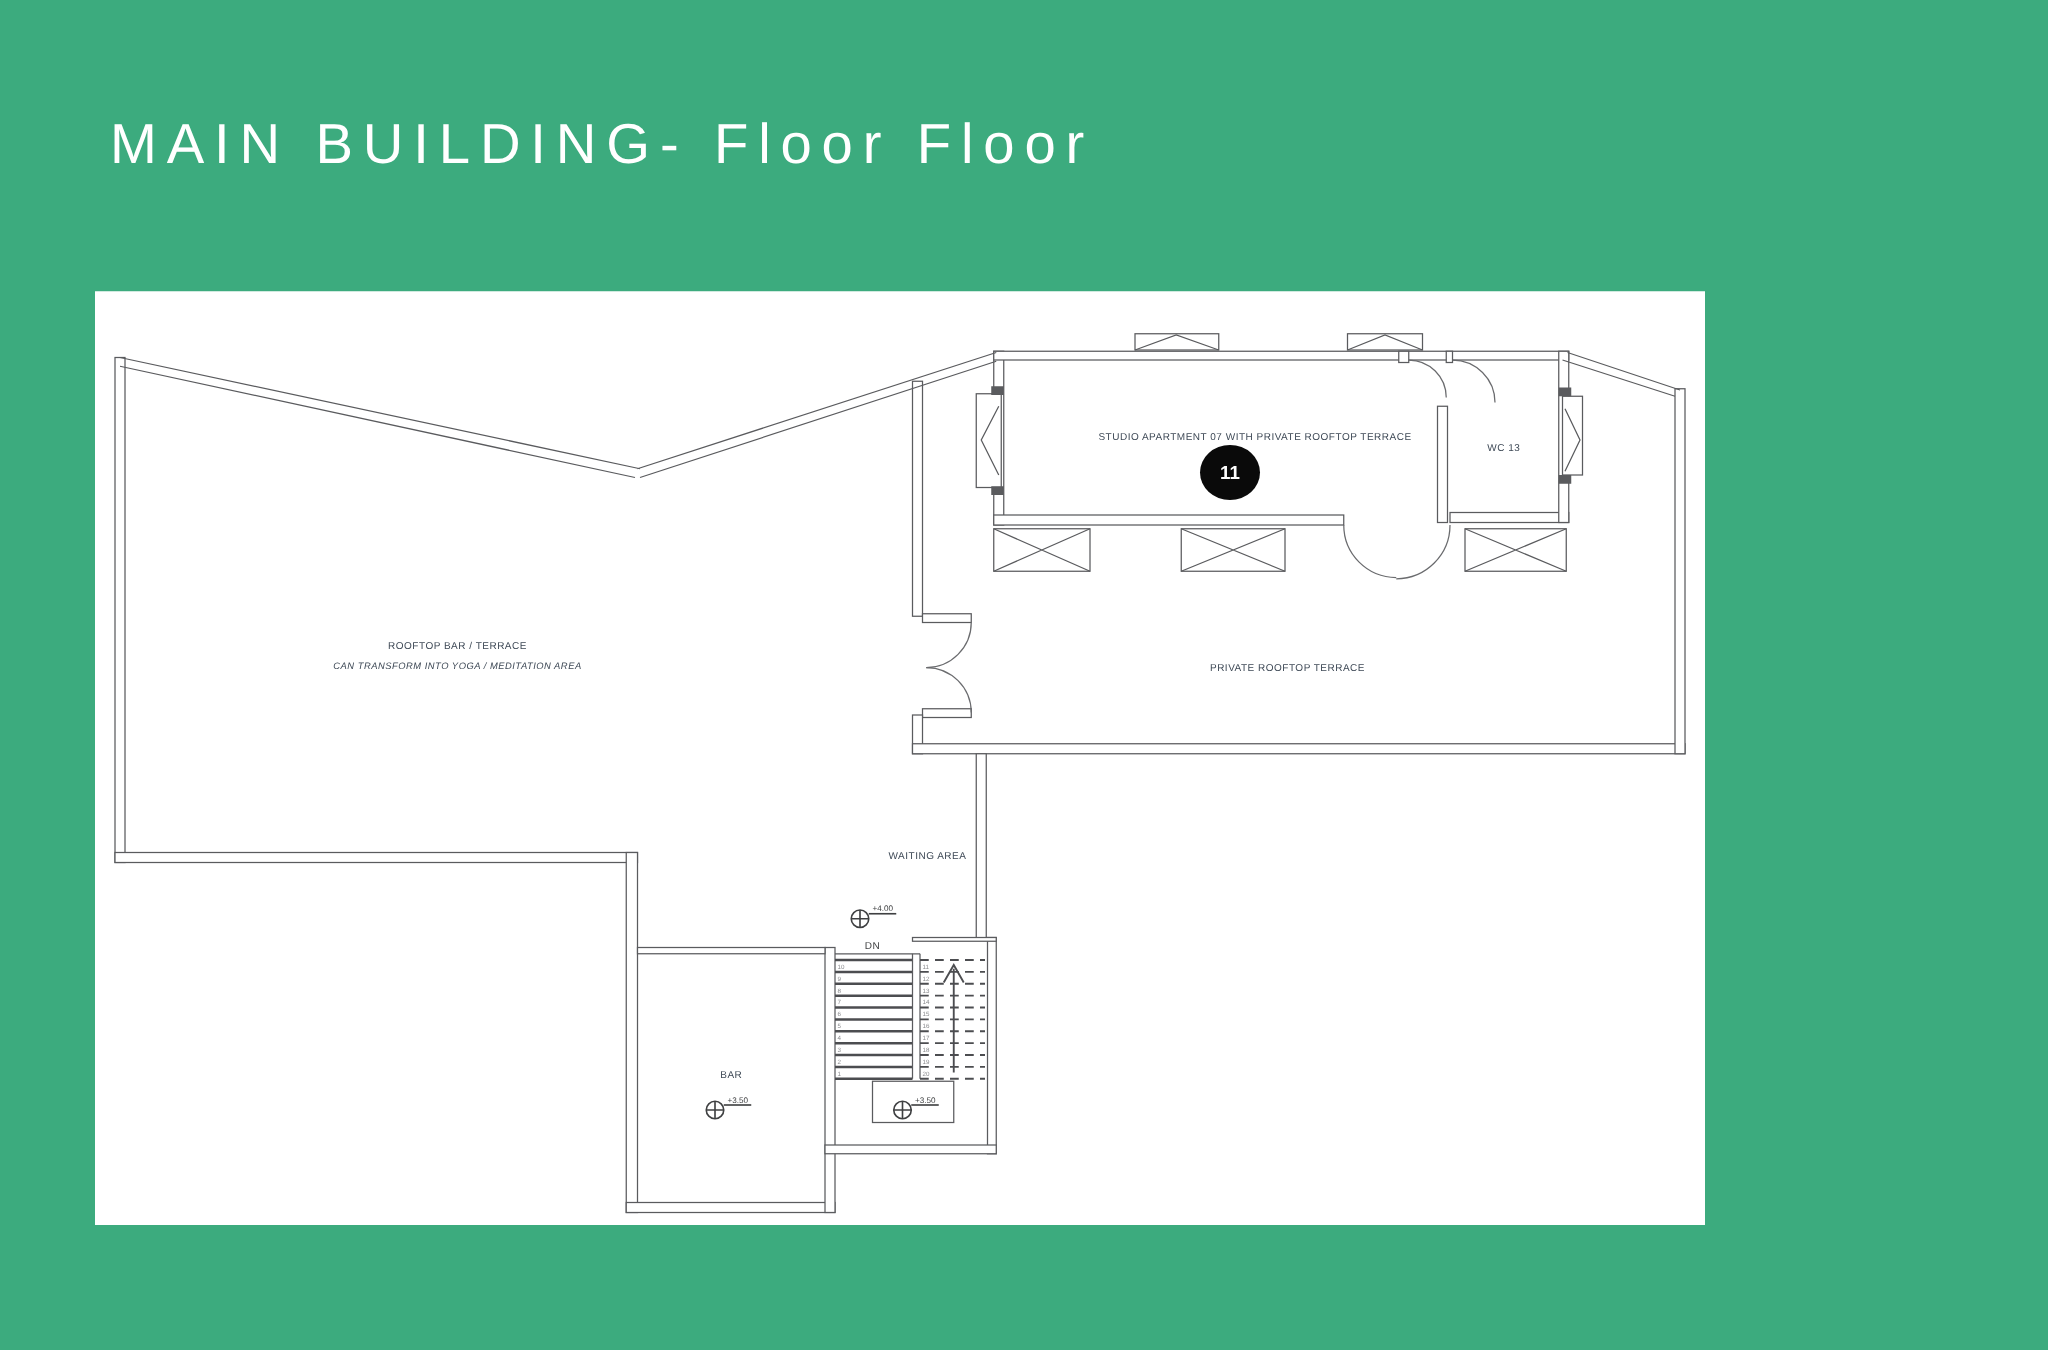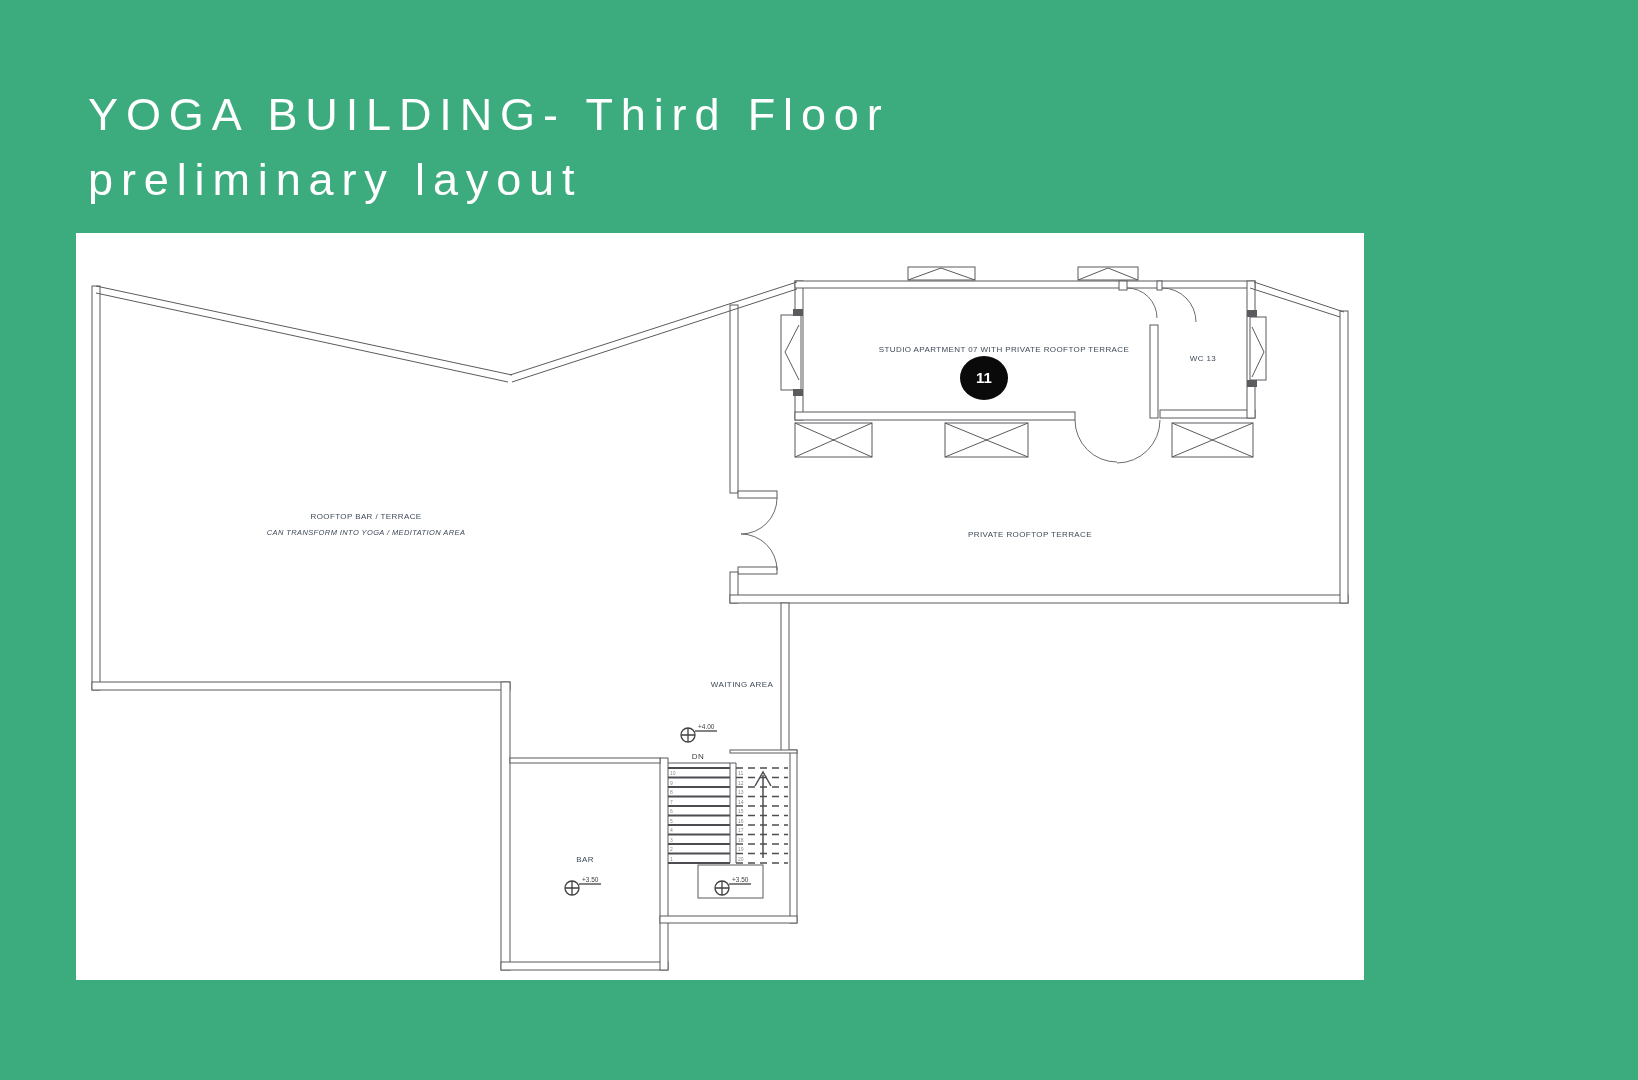"YOGA BUILDING- Third Floor" div.line { text: YOGA BUILDING- Third -> MAIN BUILDING- Floor }
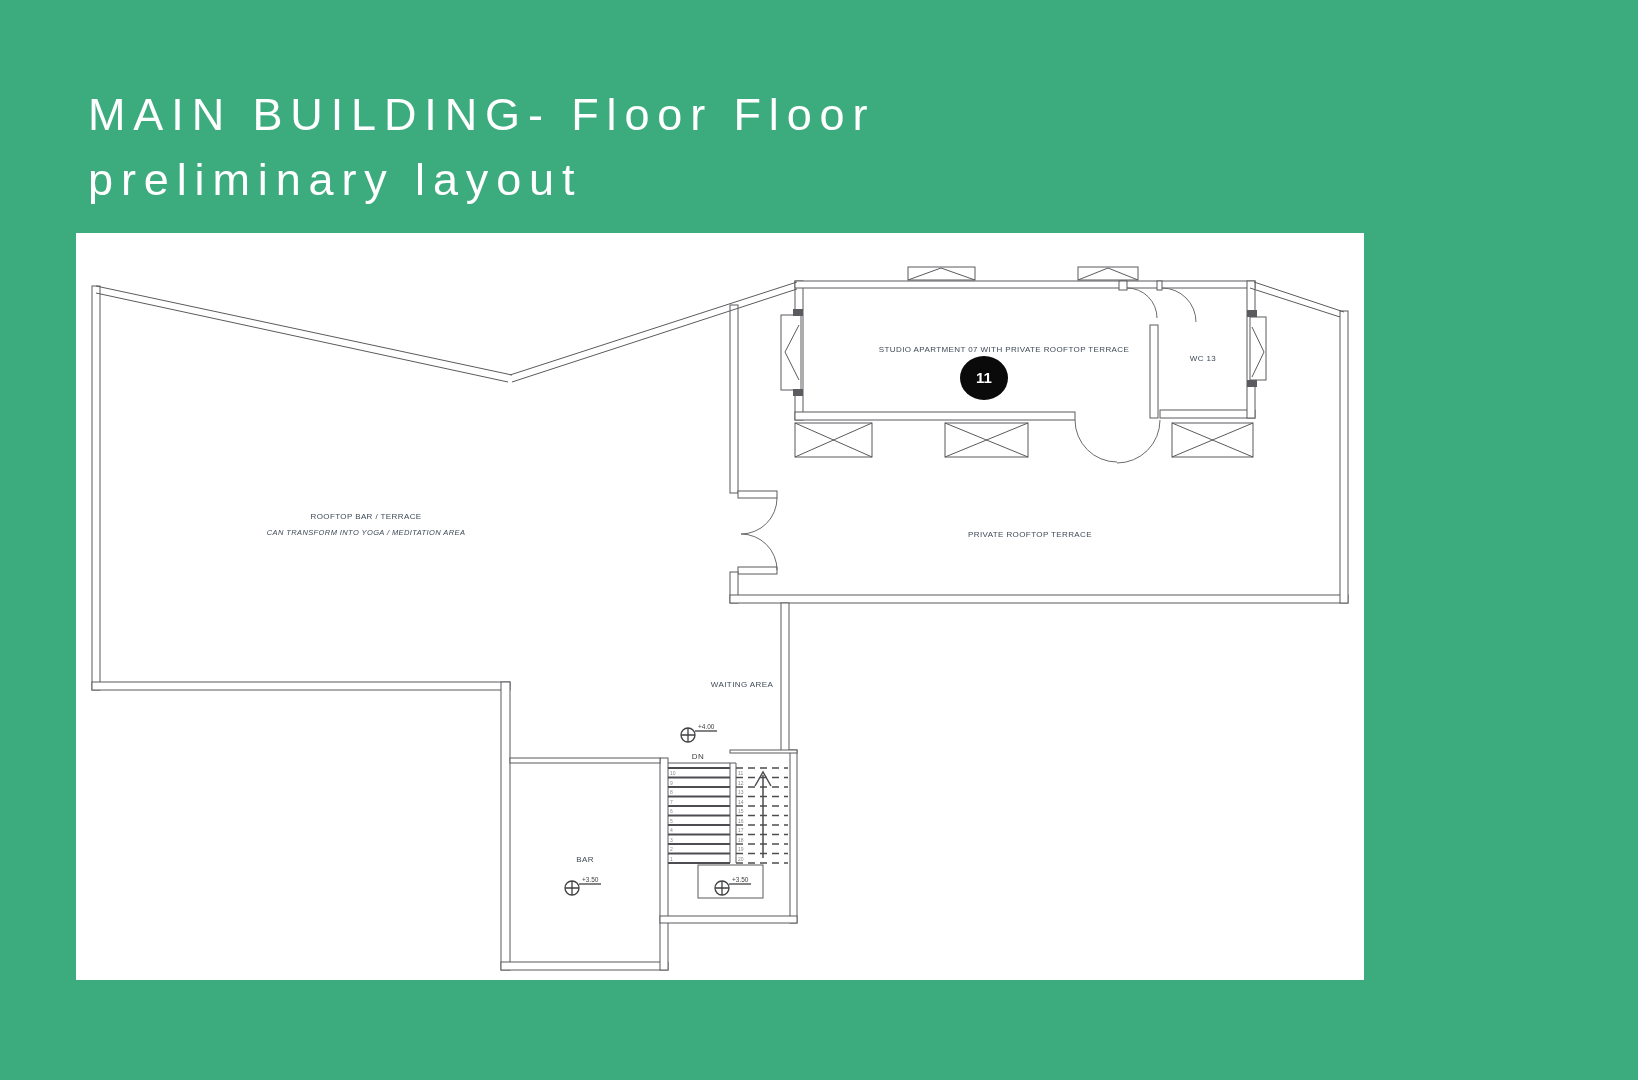"preliminary layout" div.line { html: <div>preliminary layout</div> -> none }
